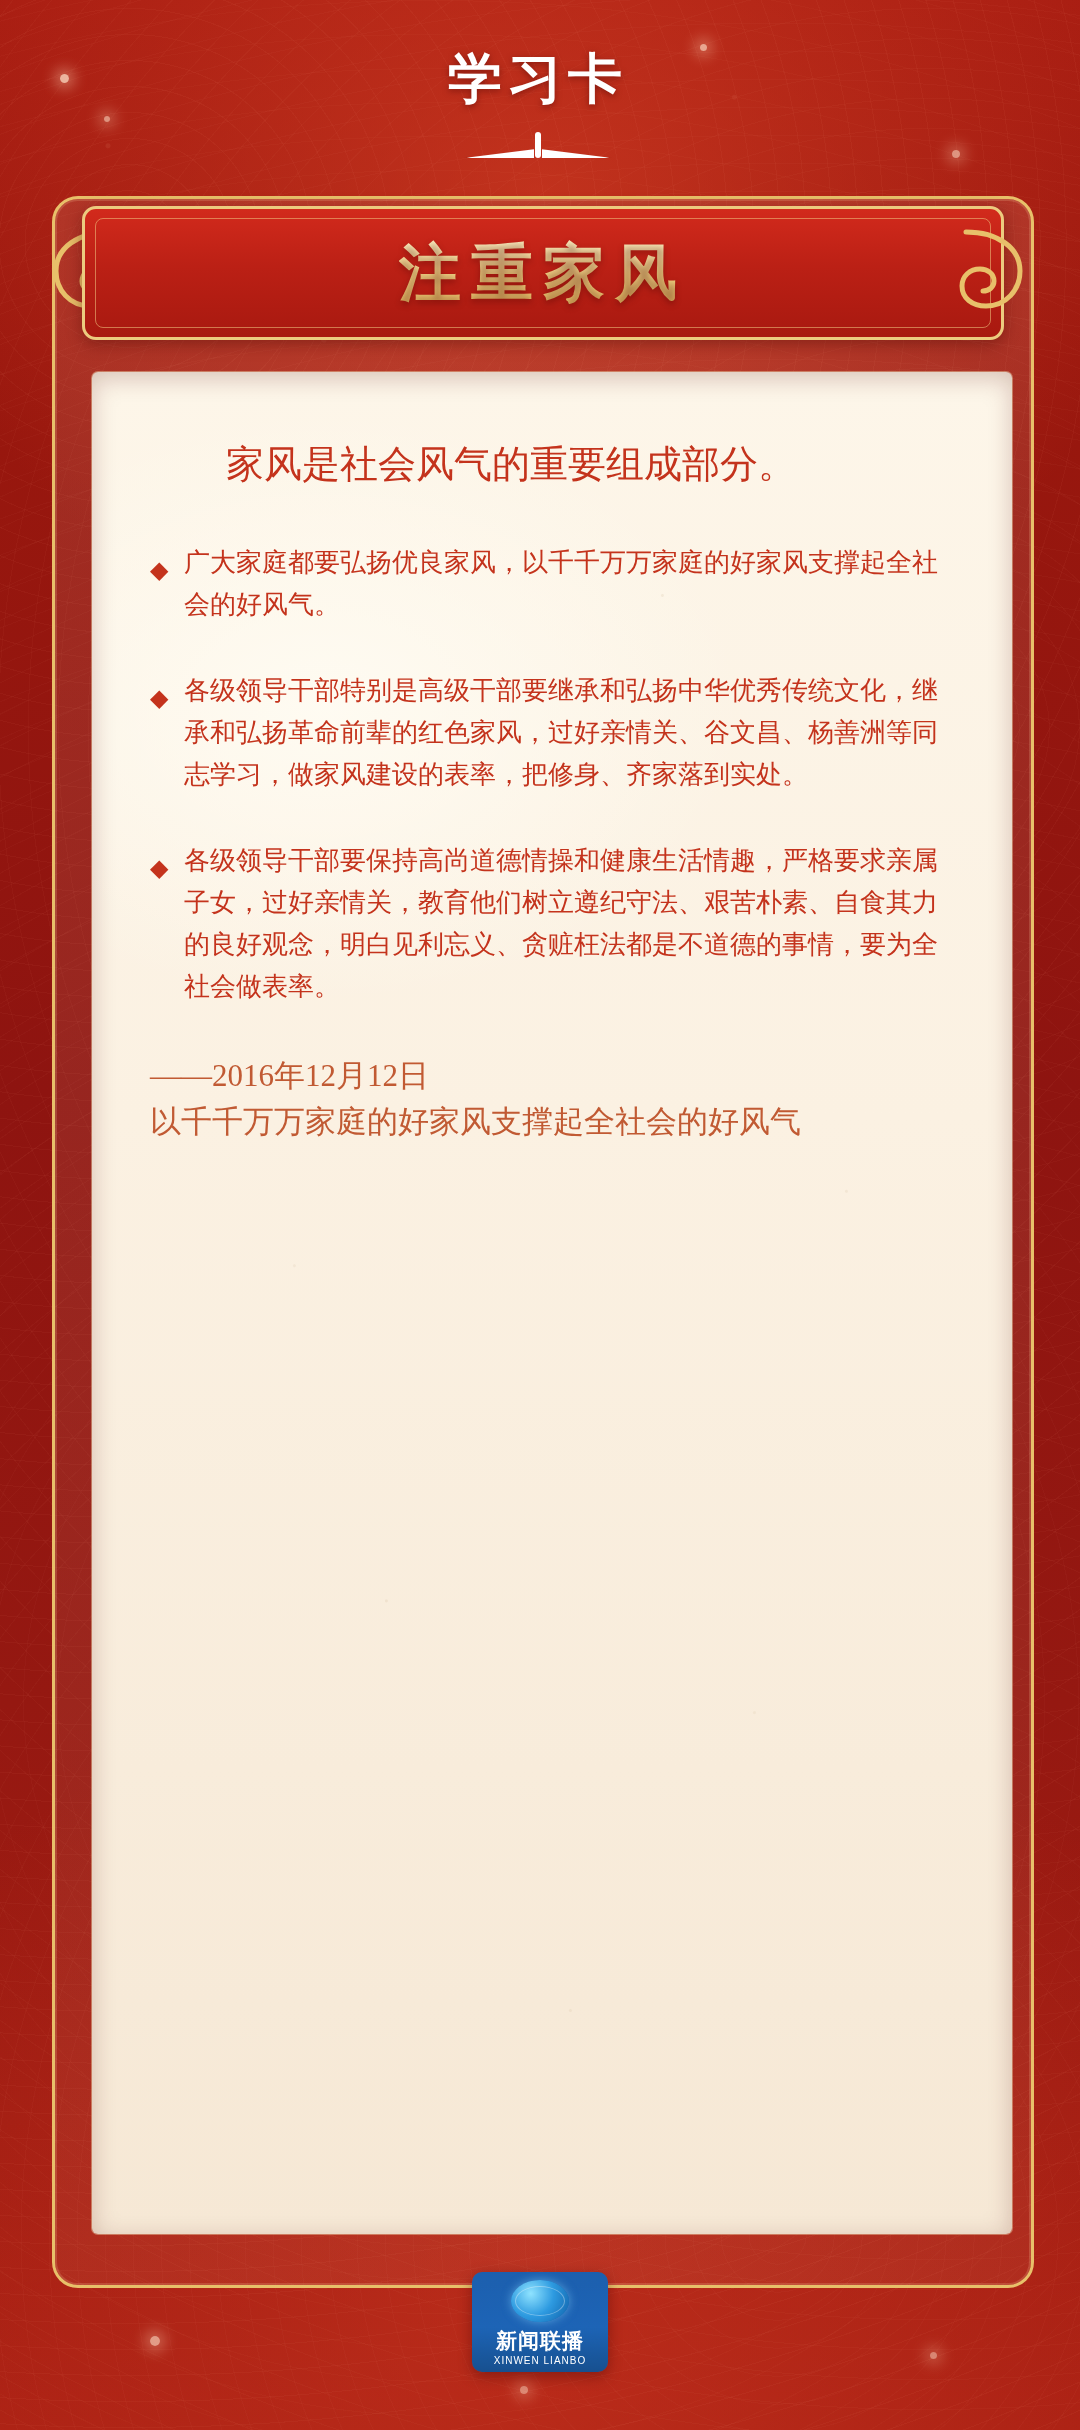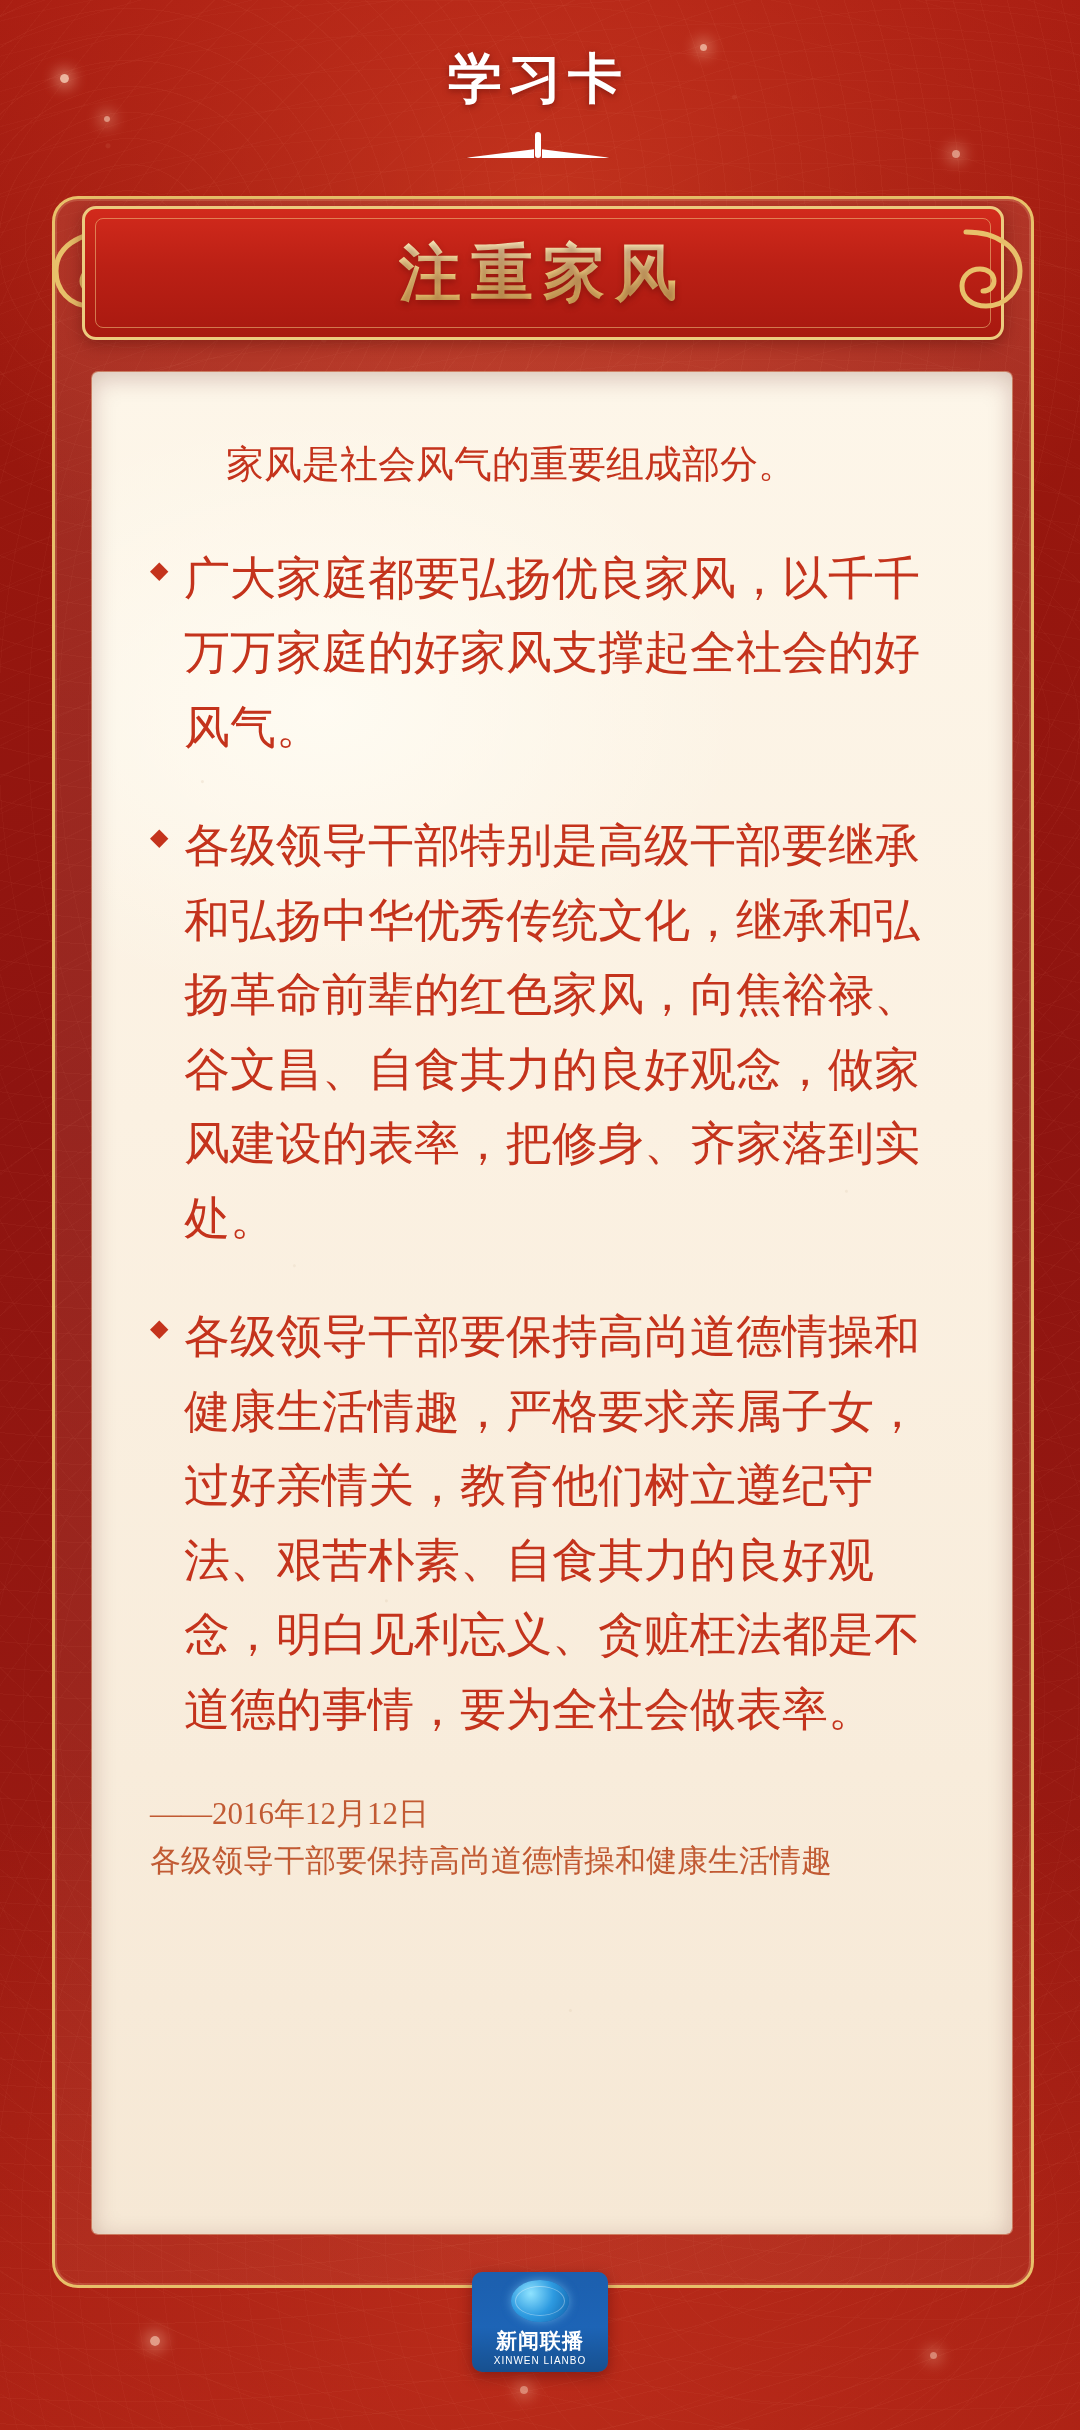"广大家庭都要弘扬优良家风，以千千万万家庭的好家风支撑起全社会的好风气。" .bullet-text { font-size: 46px -> 26px }
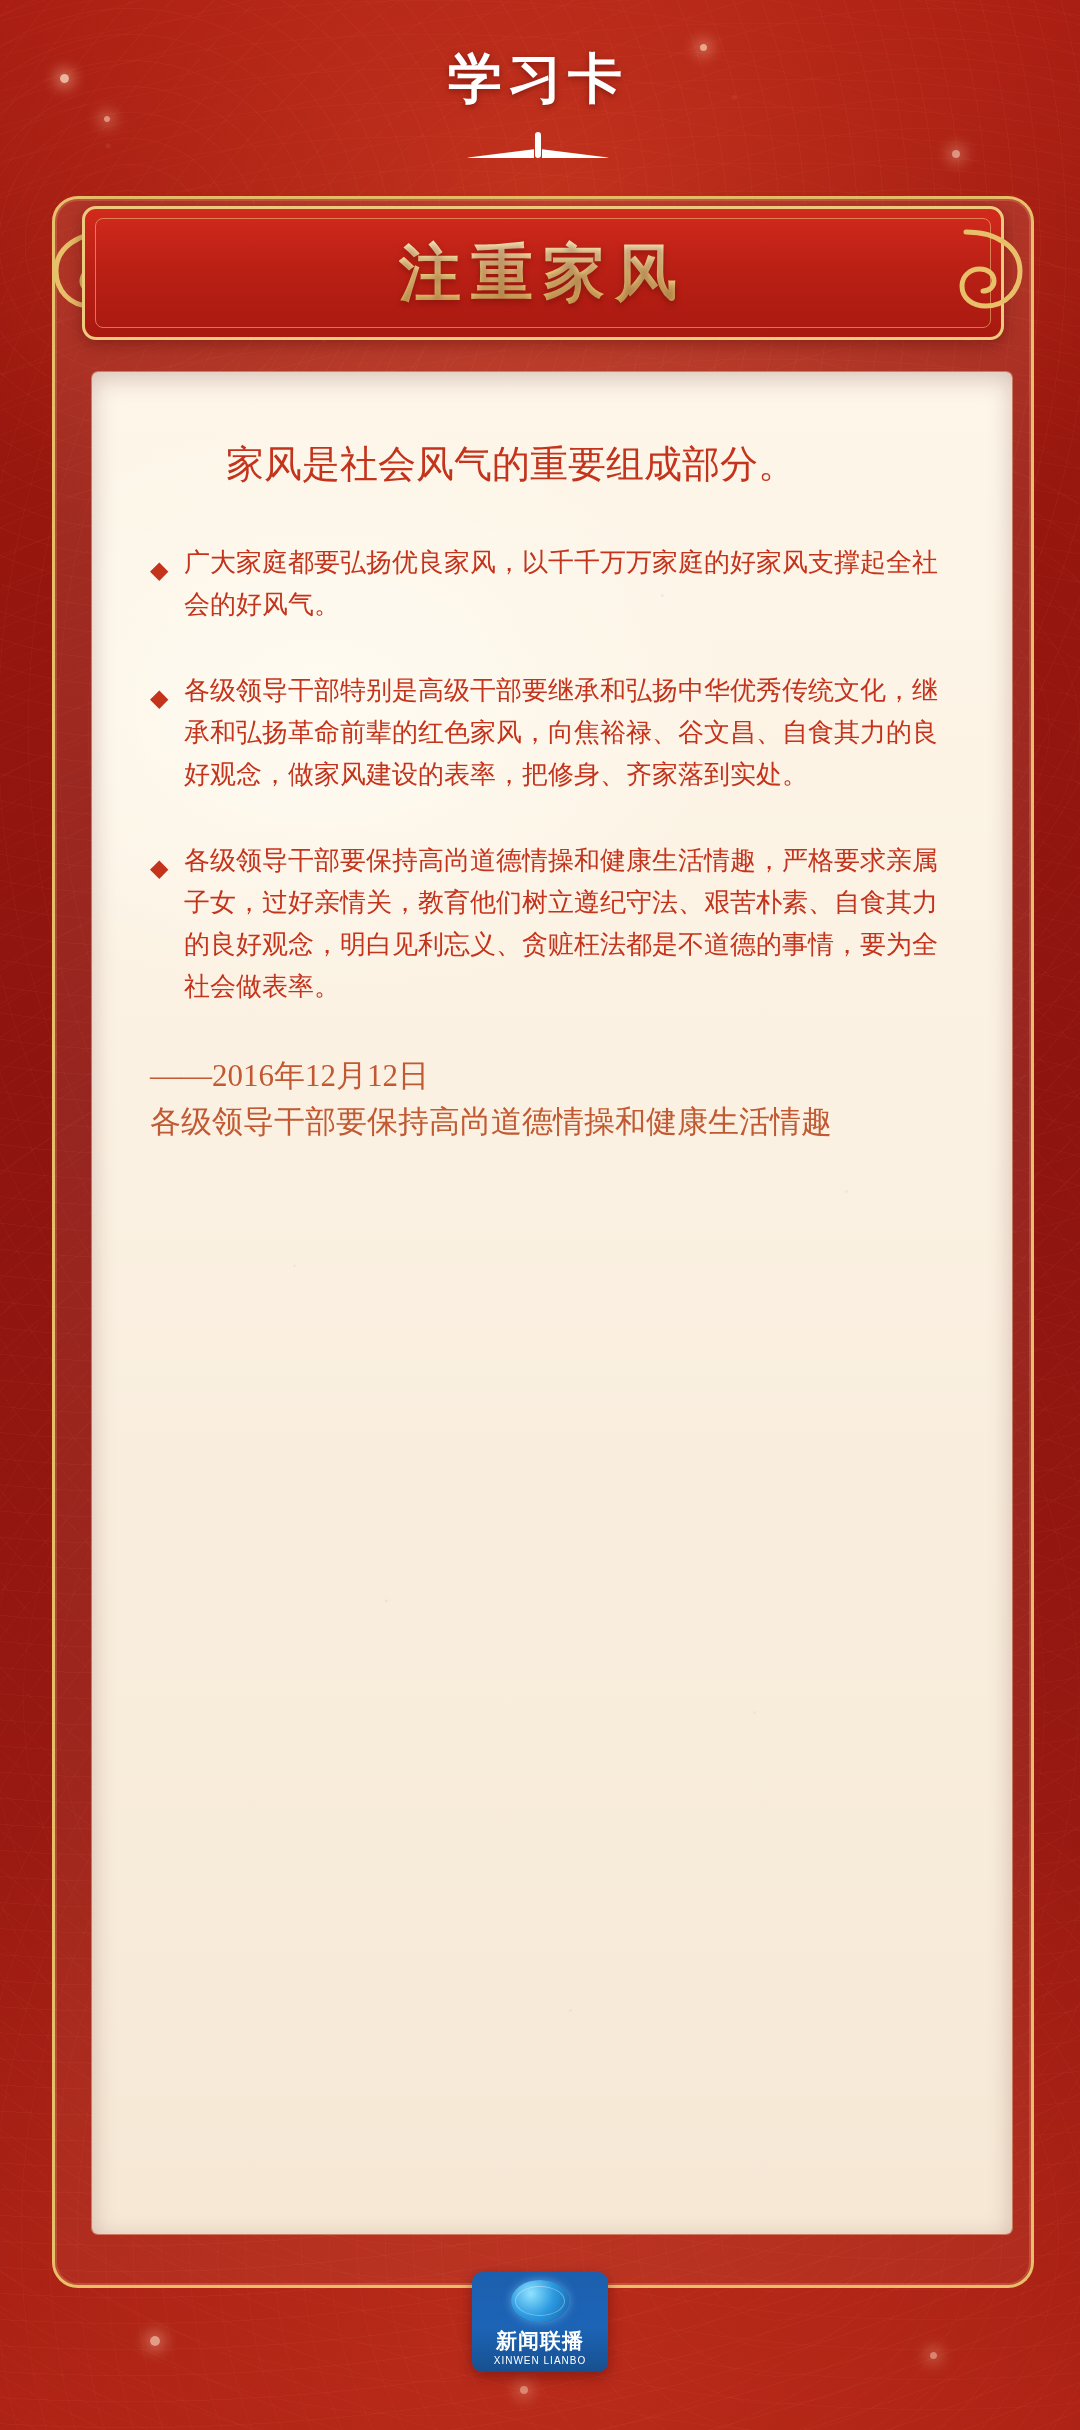"各级领导干部特别是高级干部要继承和弘扬中华优秀传统文化，继承和弘扬革命前辈的红色" span.bullet-text { text: 向焦裕禄、谷文昌、自食其力的良好观念 -> 过好亲情关、谷文昌、杨善洲等同志学习 }
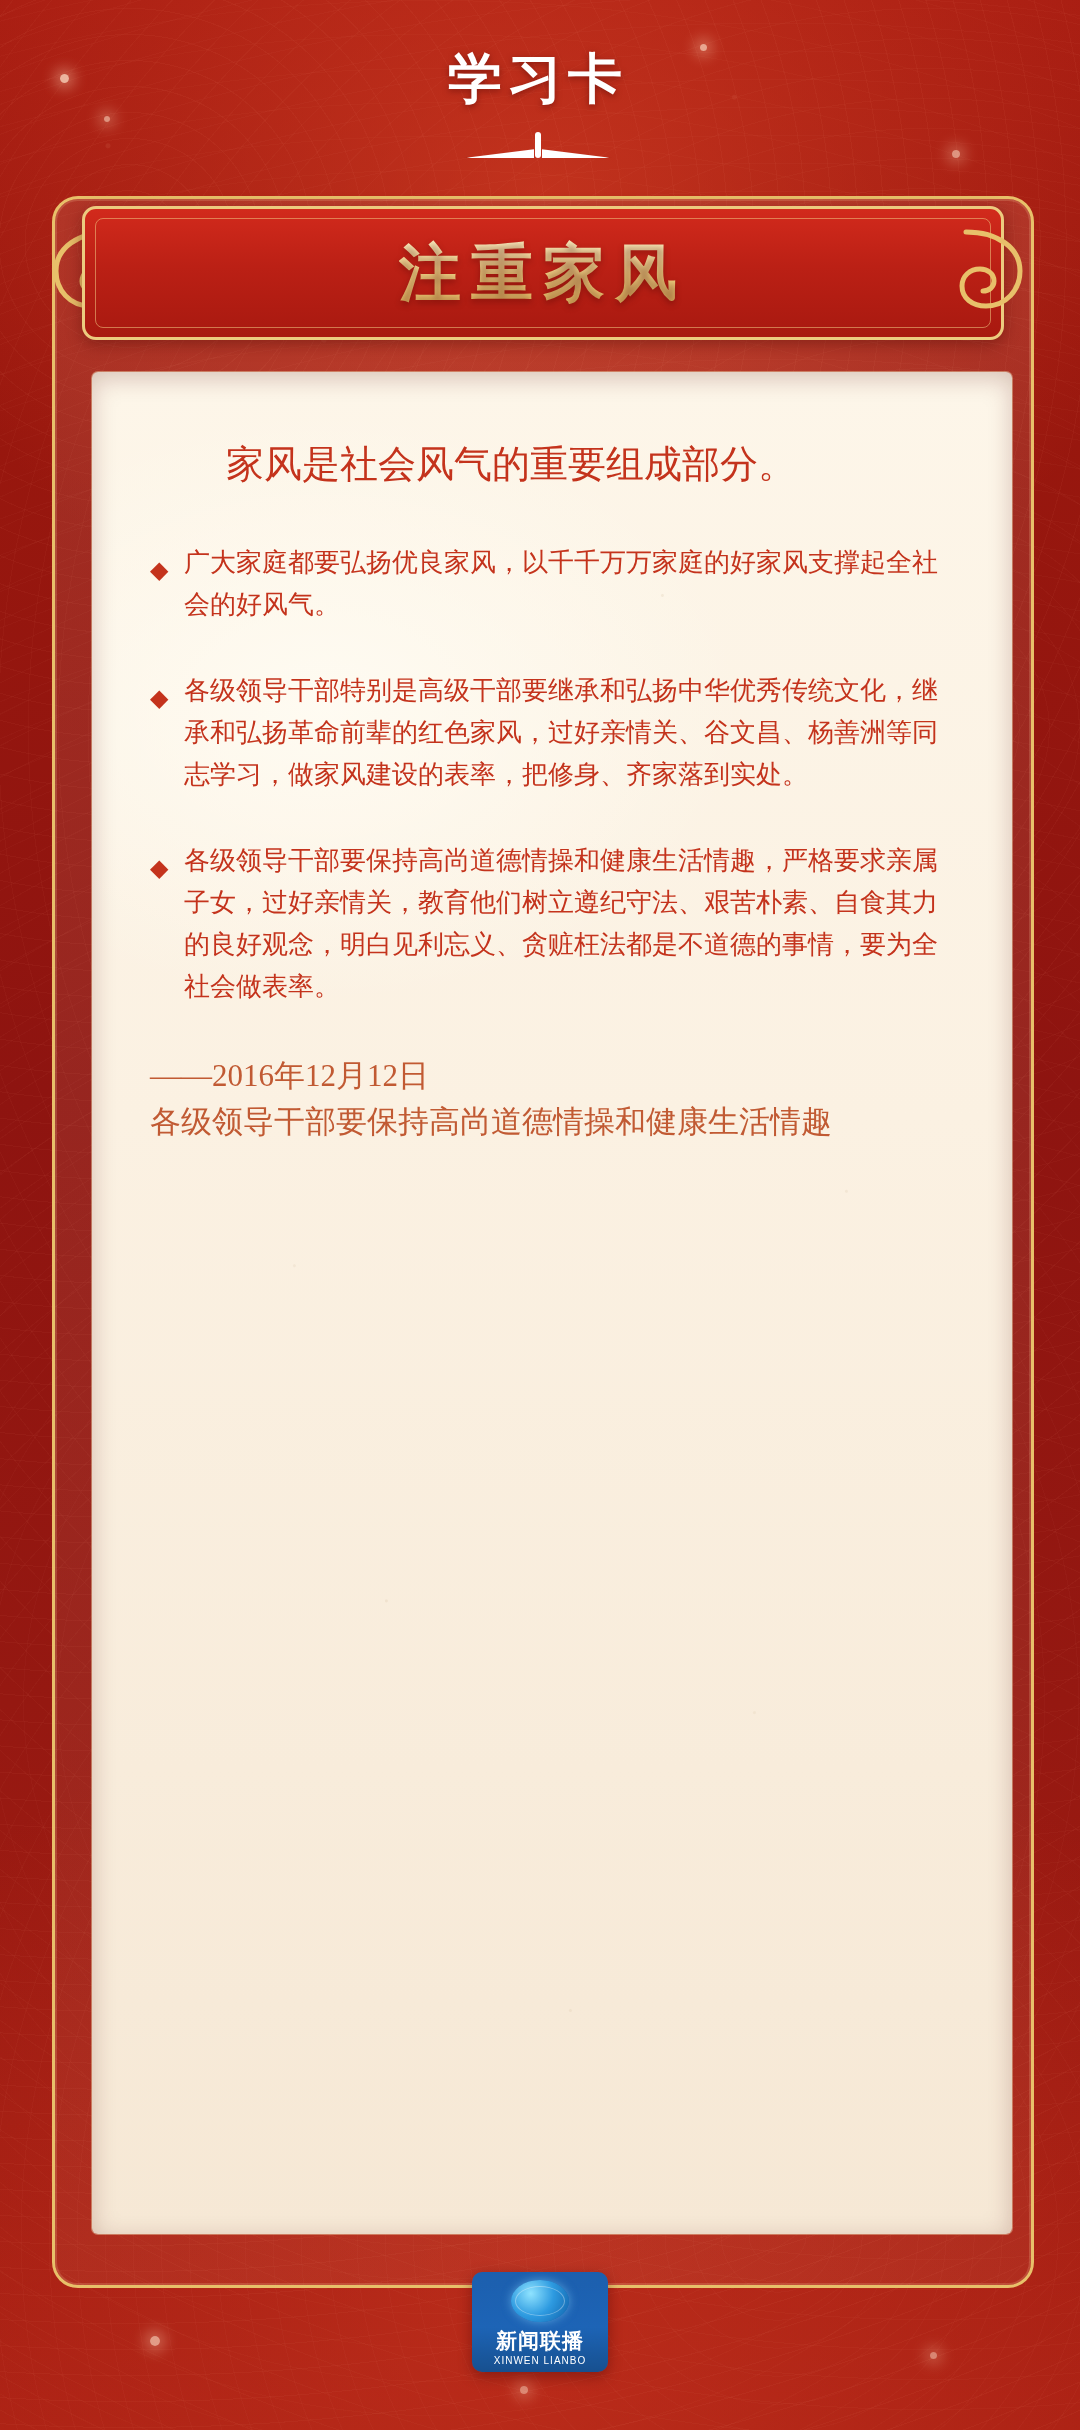"各级领导干部要保持高尚道德情操和健康生活情趣" span { text: 各级领导干部要保持高尚道德情操和健康生活情趣 -> 以千千万万家庭的好家风支撑起全社会的好风气 }
